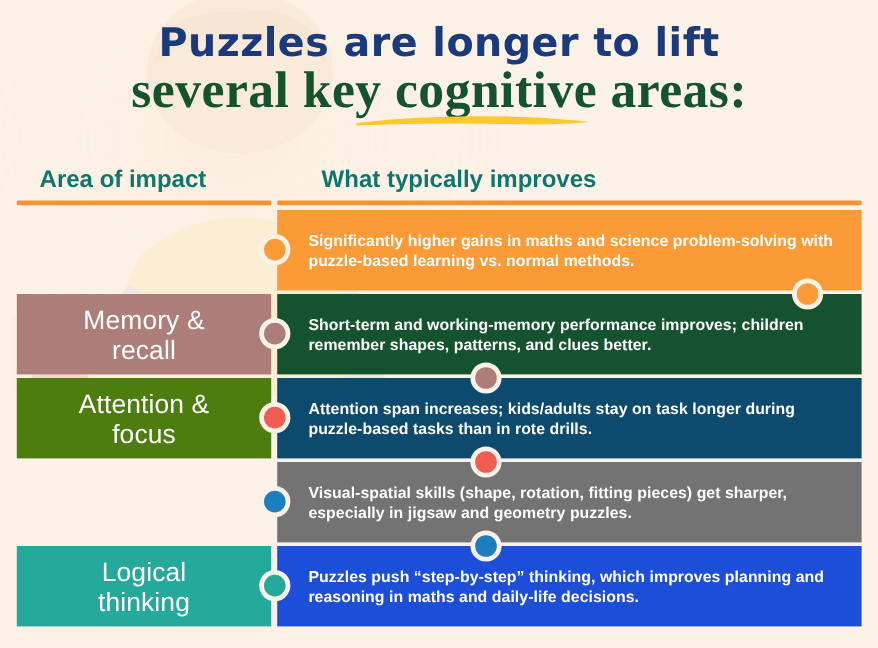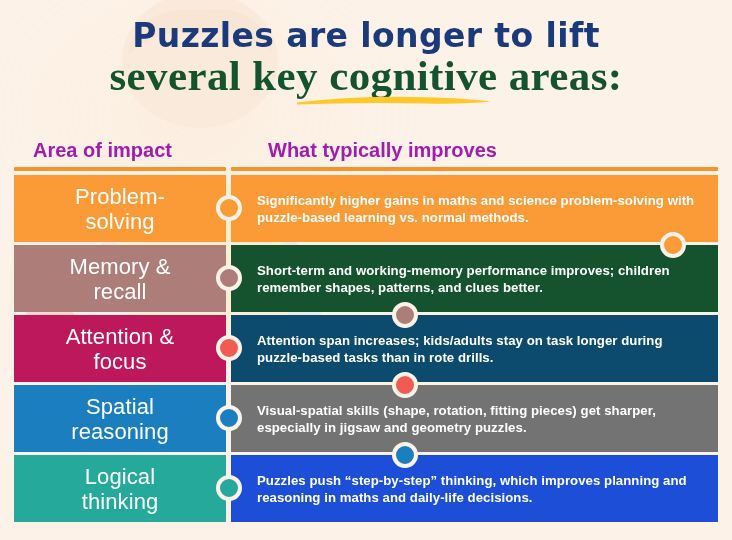"Area of impact" .col-head { color: #a21caf -> #0f766e }
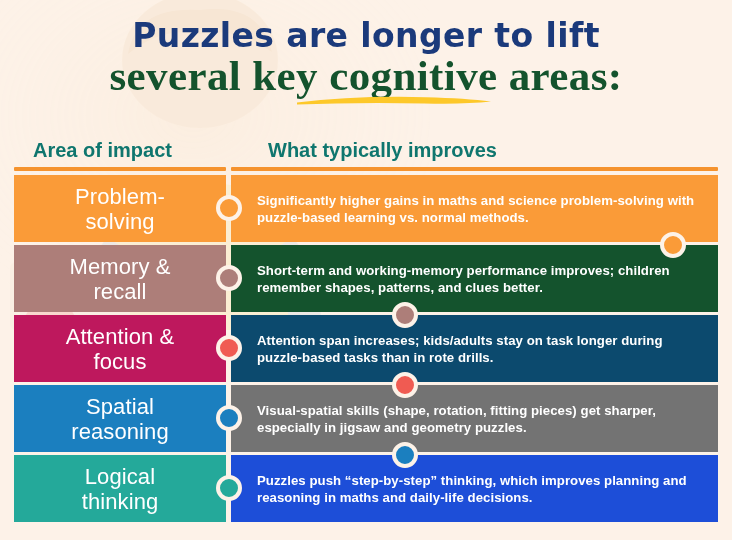"Problem-" div.cell { html: <div> <div> <div>Problem-</div> <div>solving</div> </div> </div> -> none }
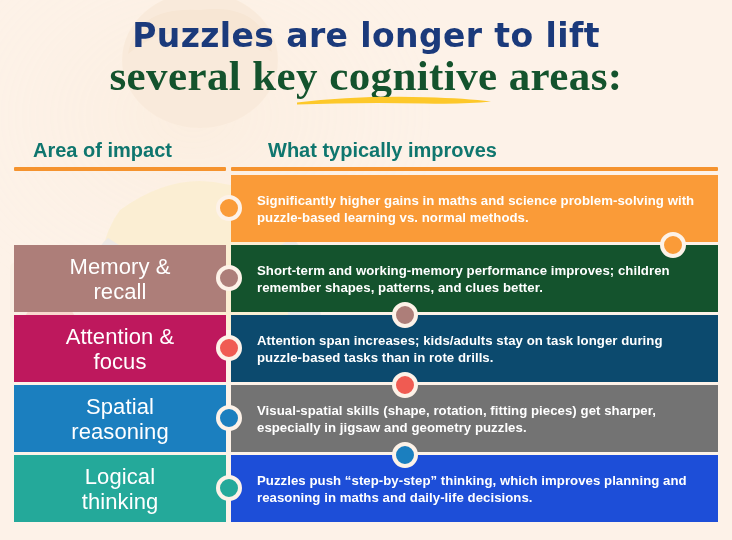"Attention &" div.cell { background: #be185d -> #4d7c0f }
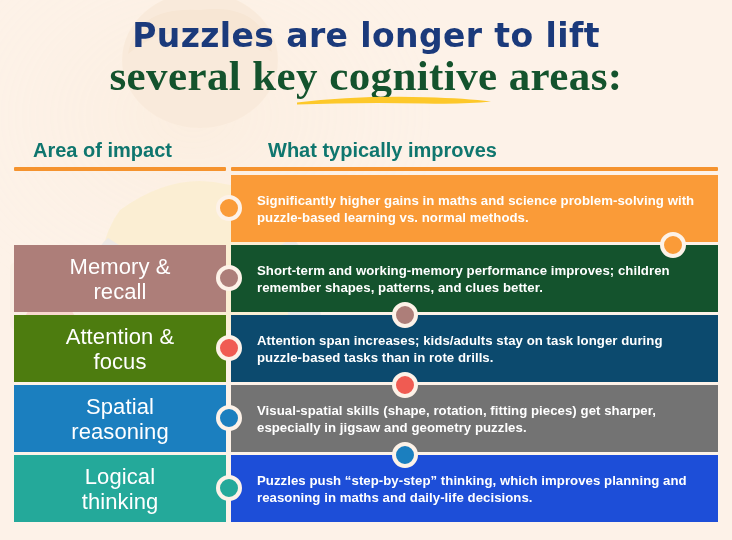"Spatial" div.cell { html: <div> <div> <div>Spatial</div> <div>reasoning</div> </div> </div> -> none }
